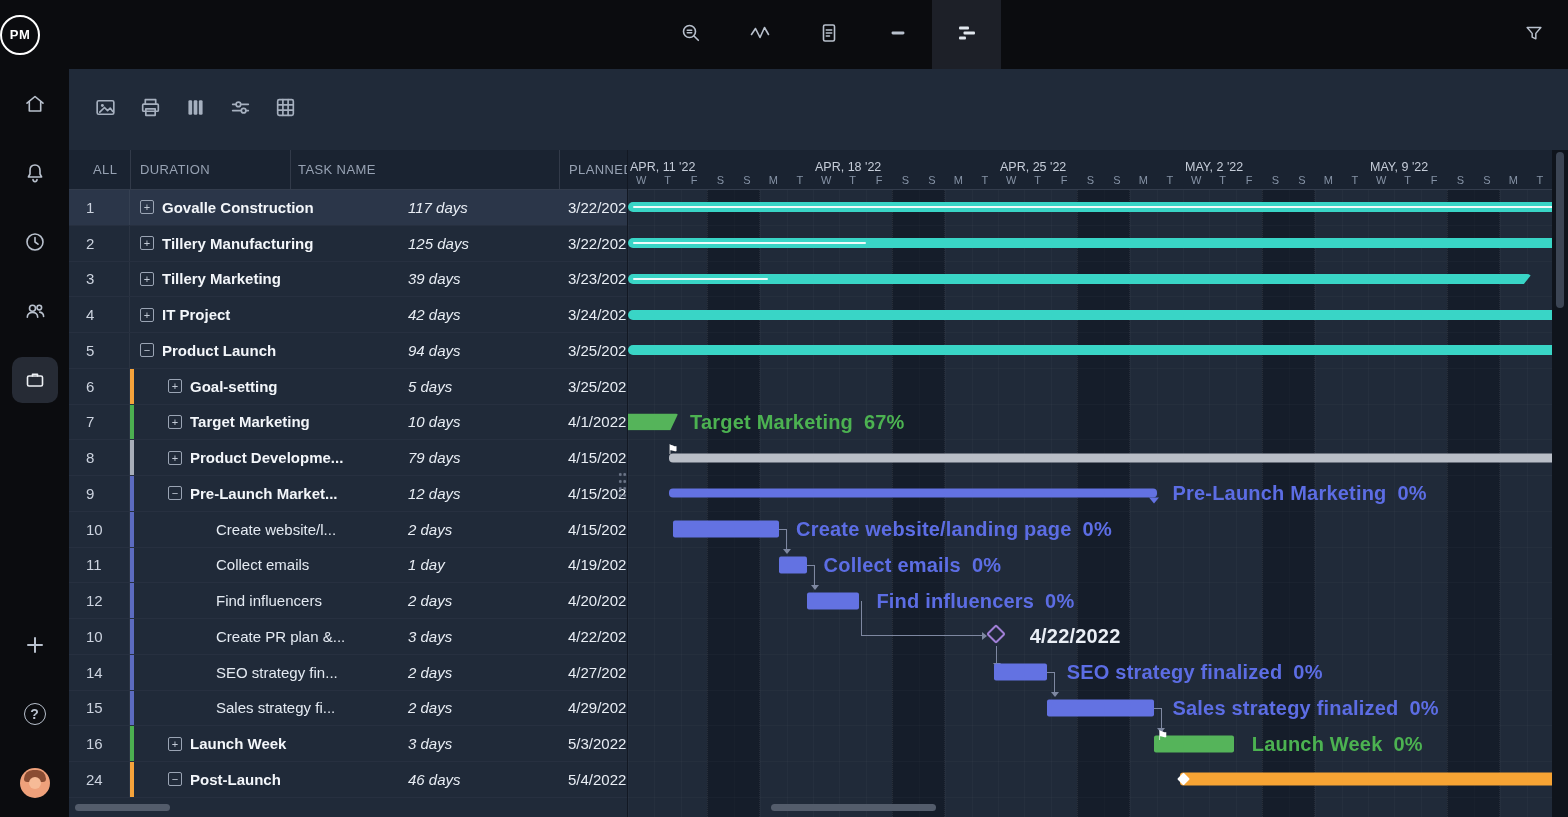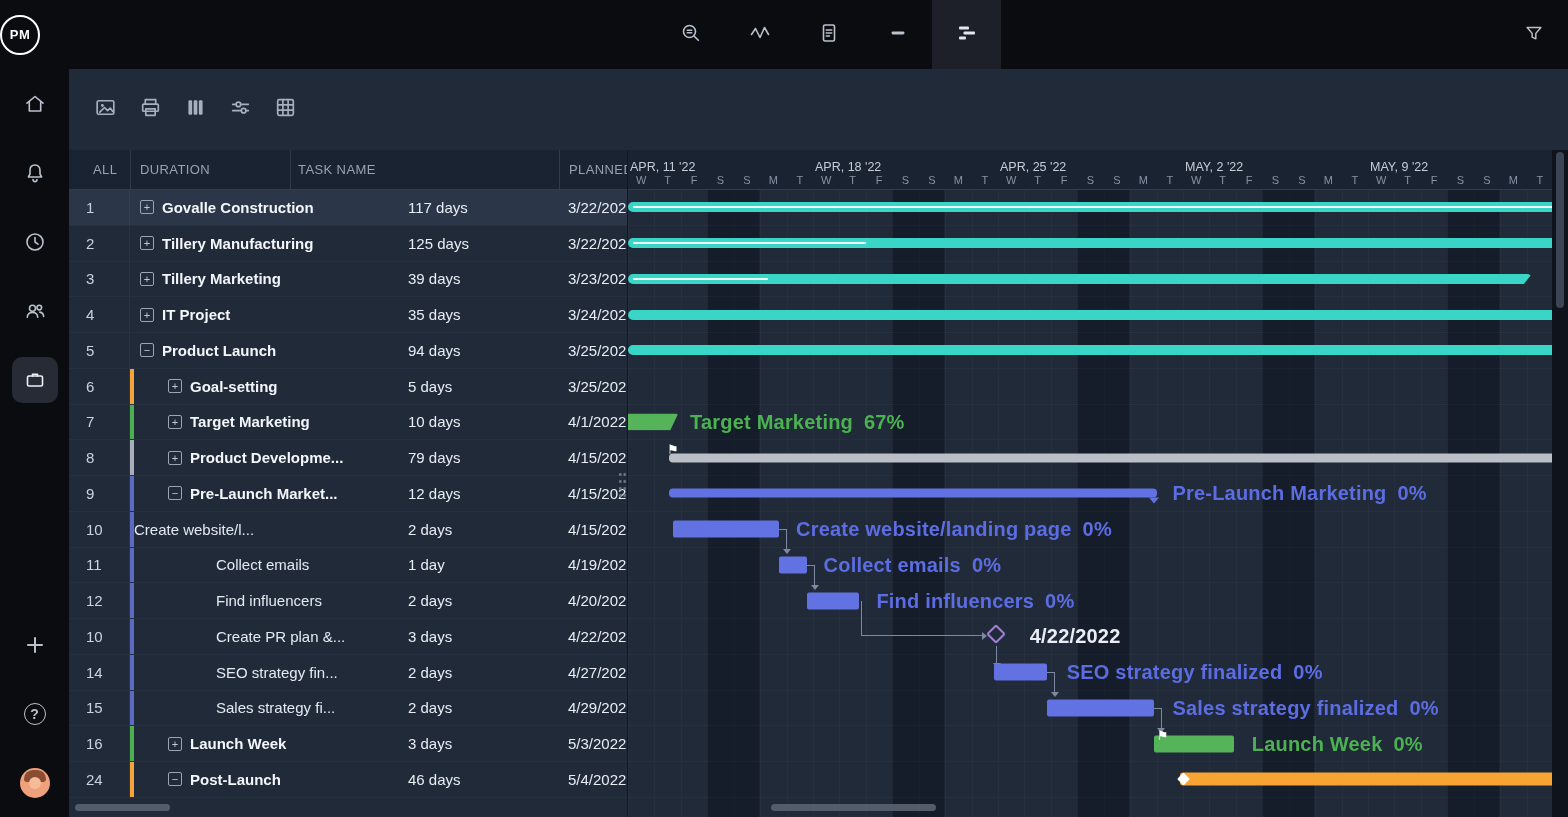"117 days" .cell-dur { font-style: none -> italic }
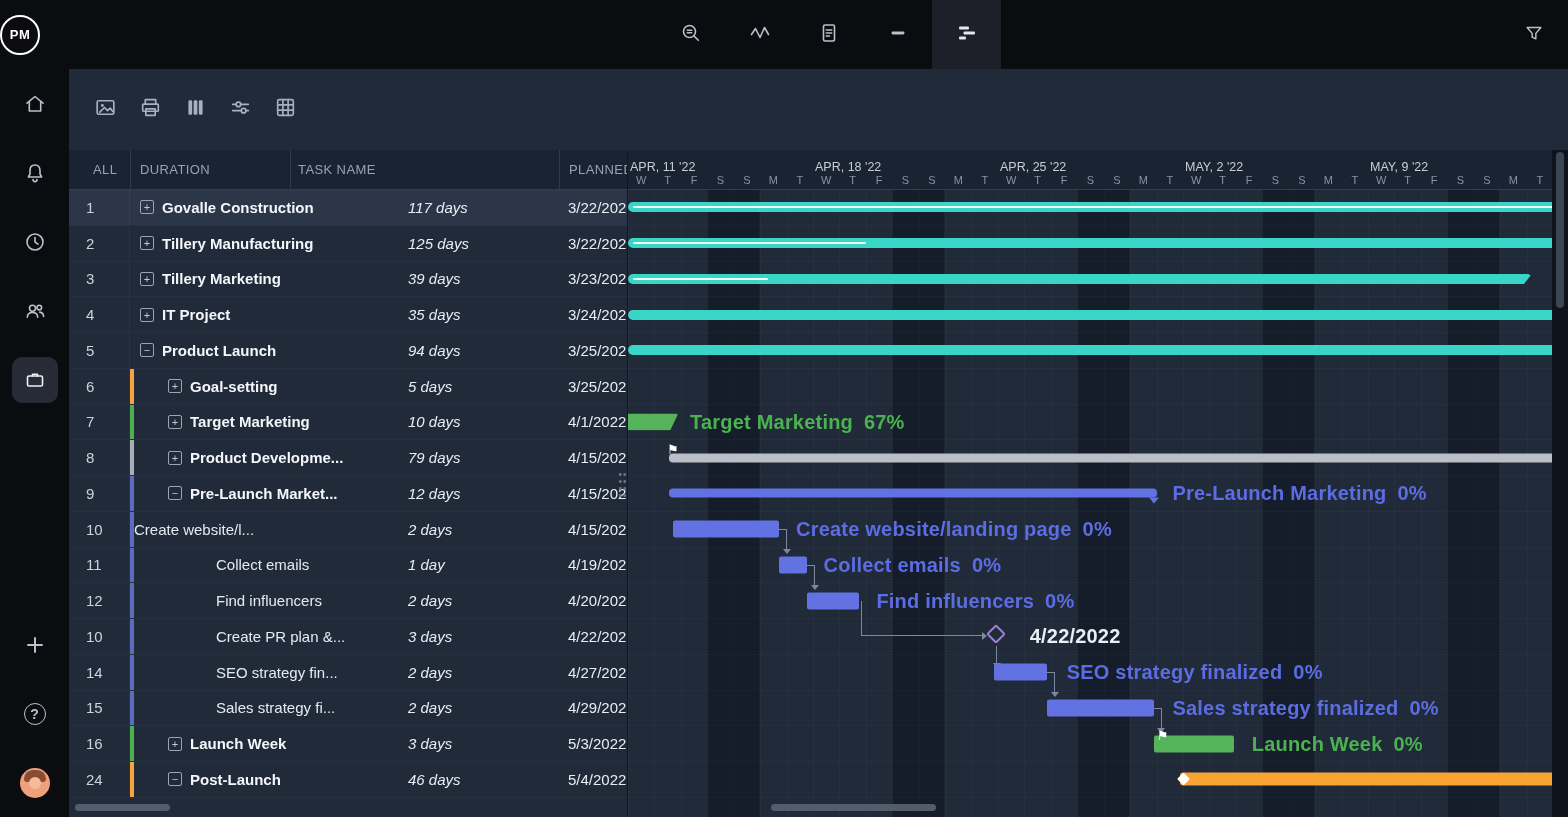"35 days" div.cell-dur { text: 35 -> 42 }
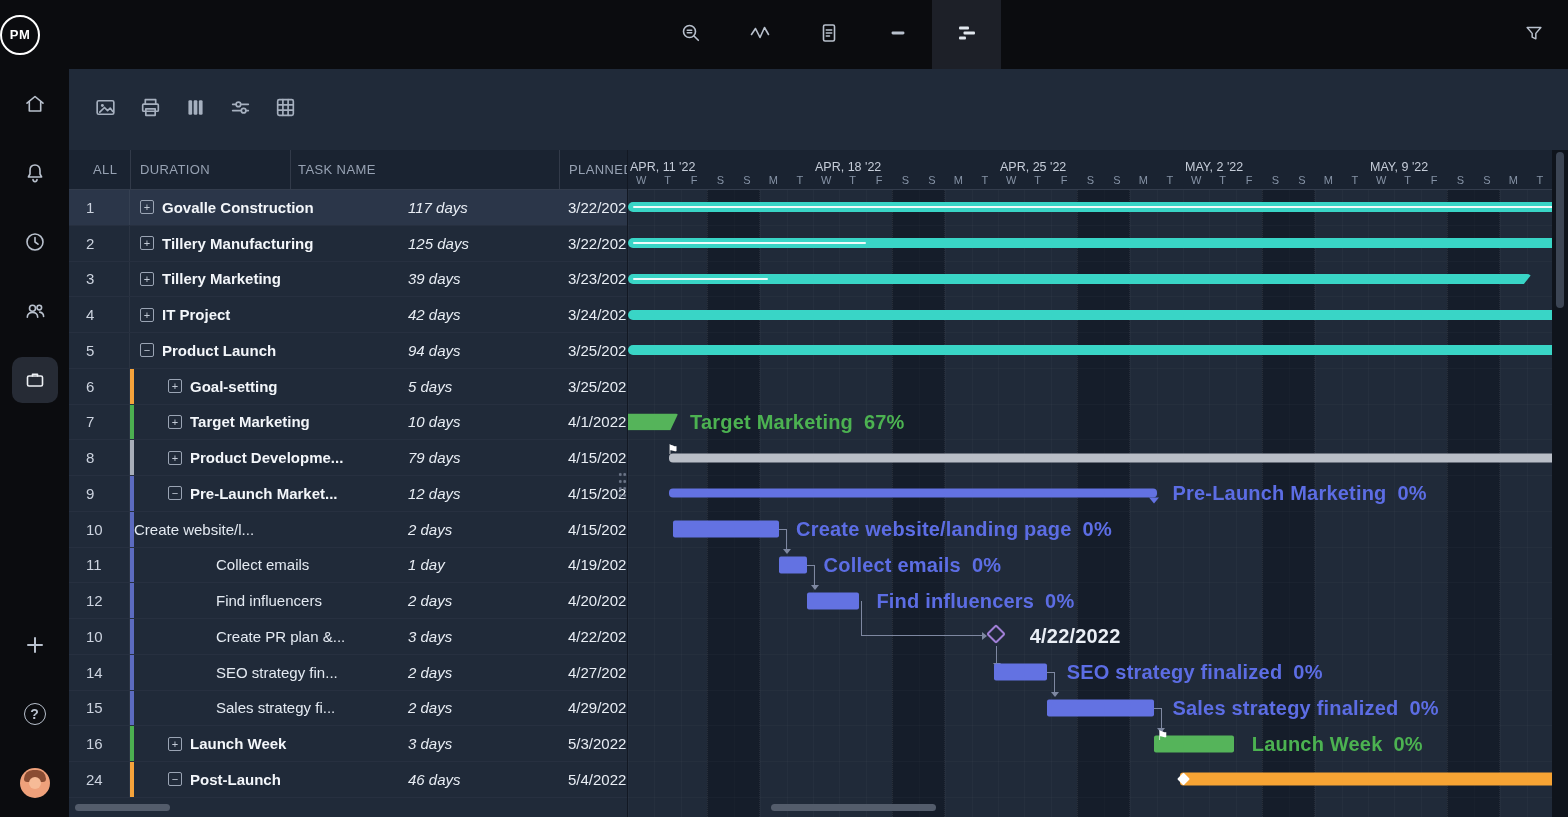"Create website/l..." div.cell-name { padding-left: none -> 82px }
